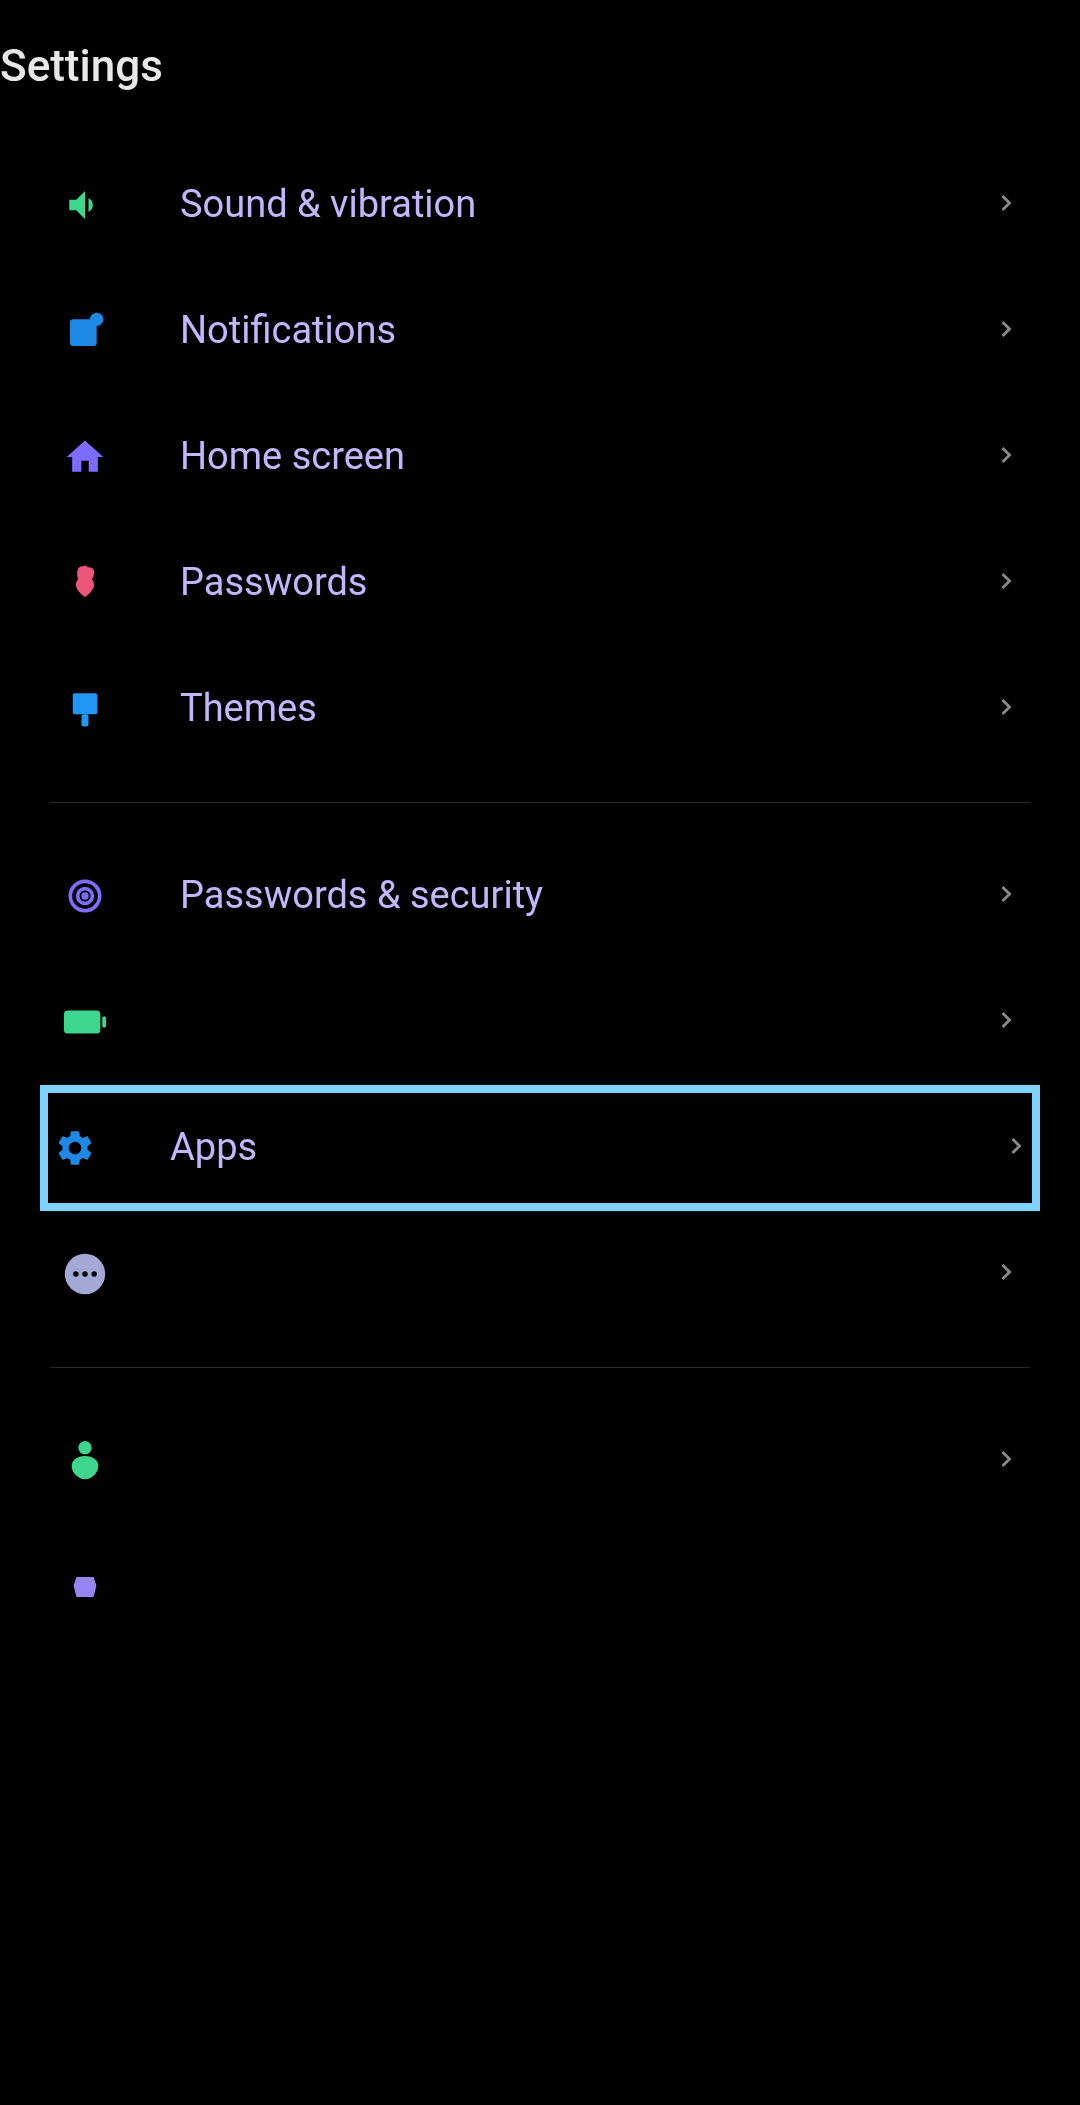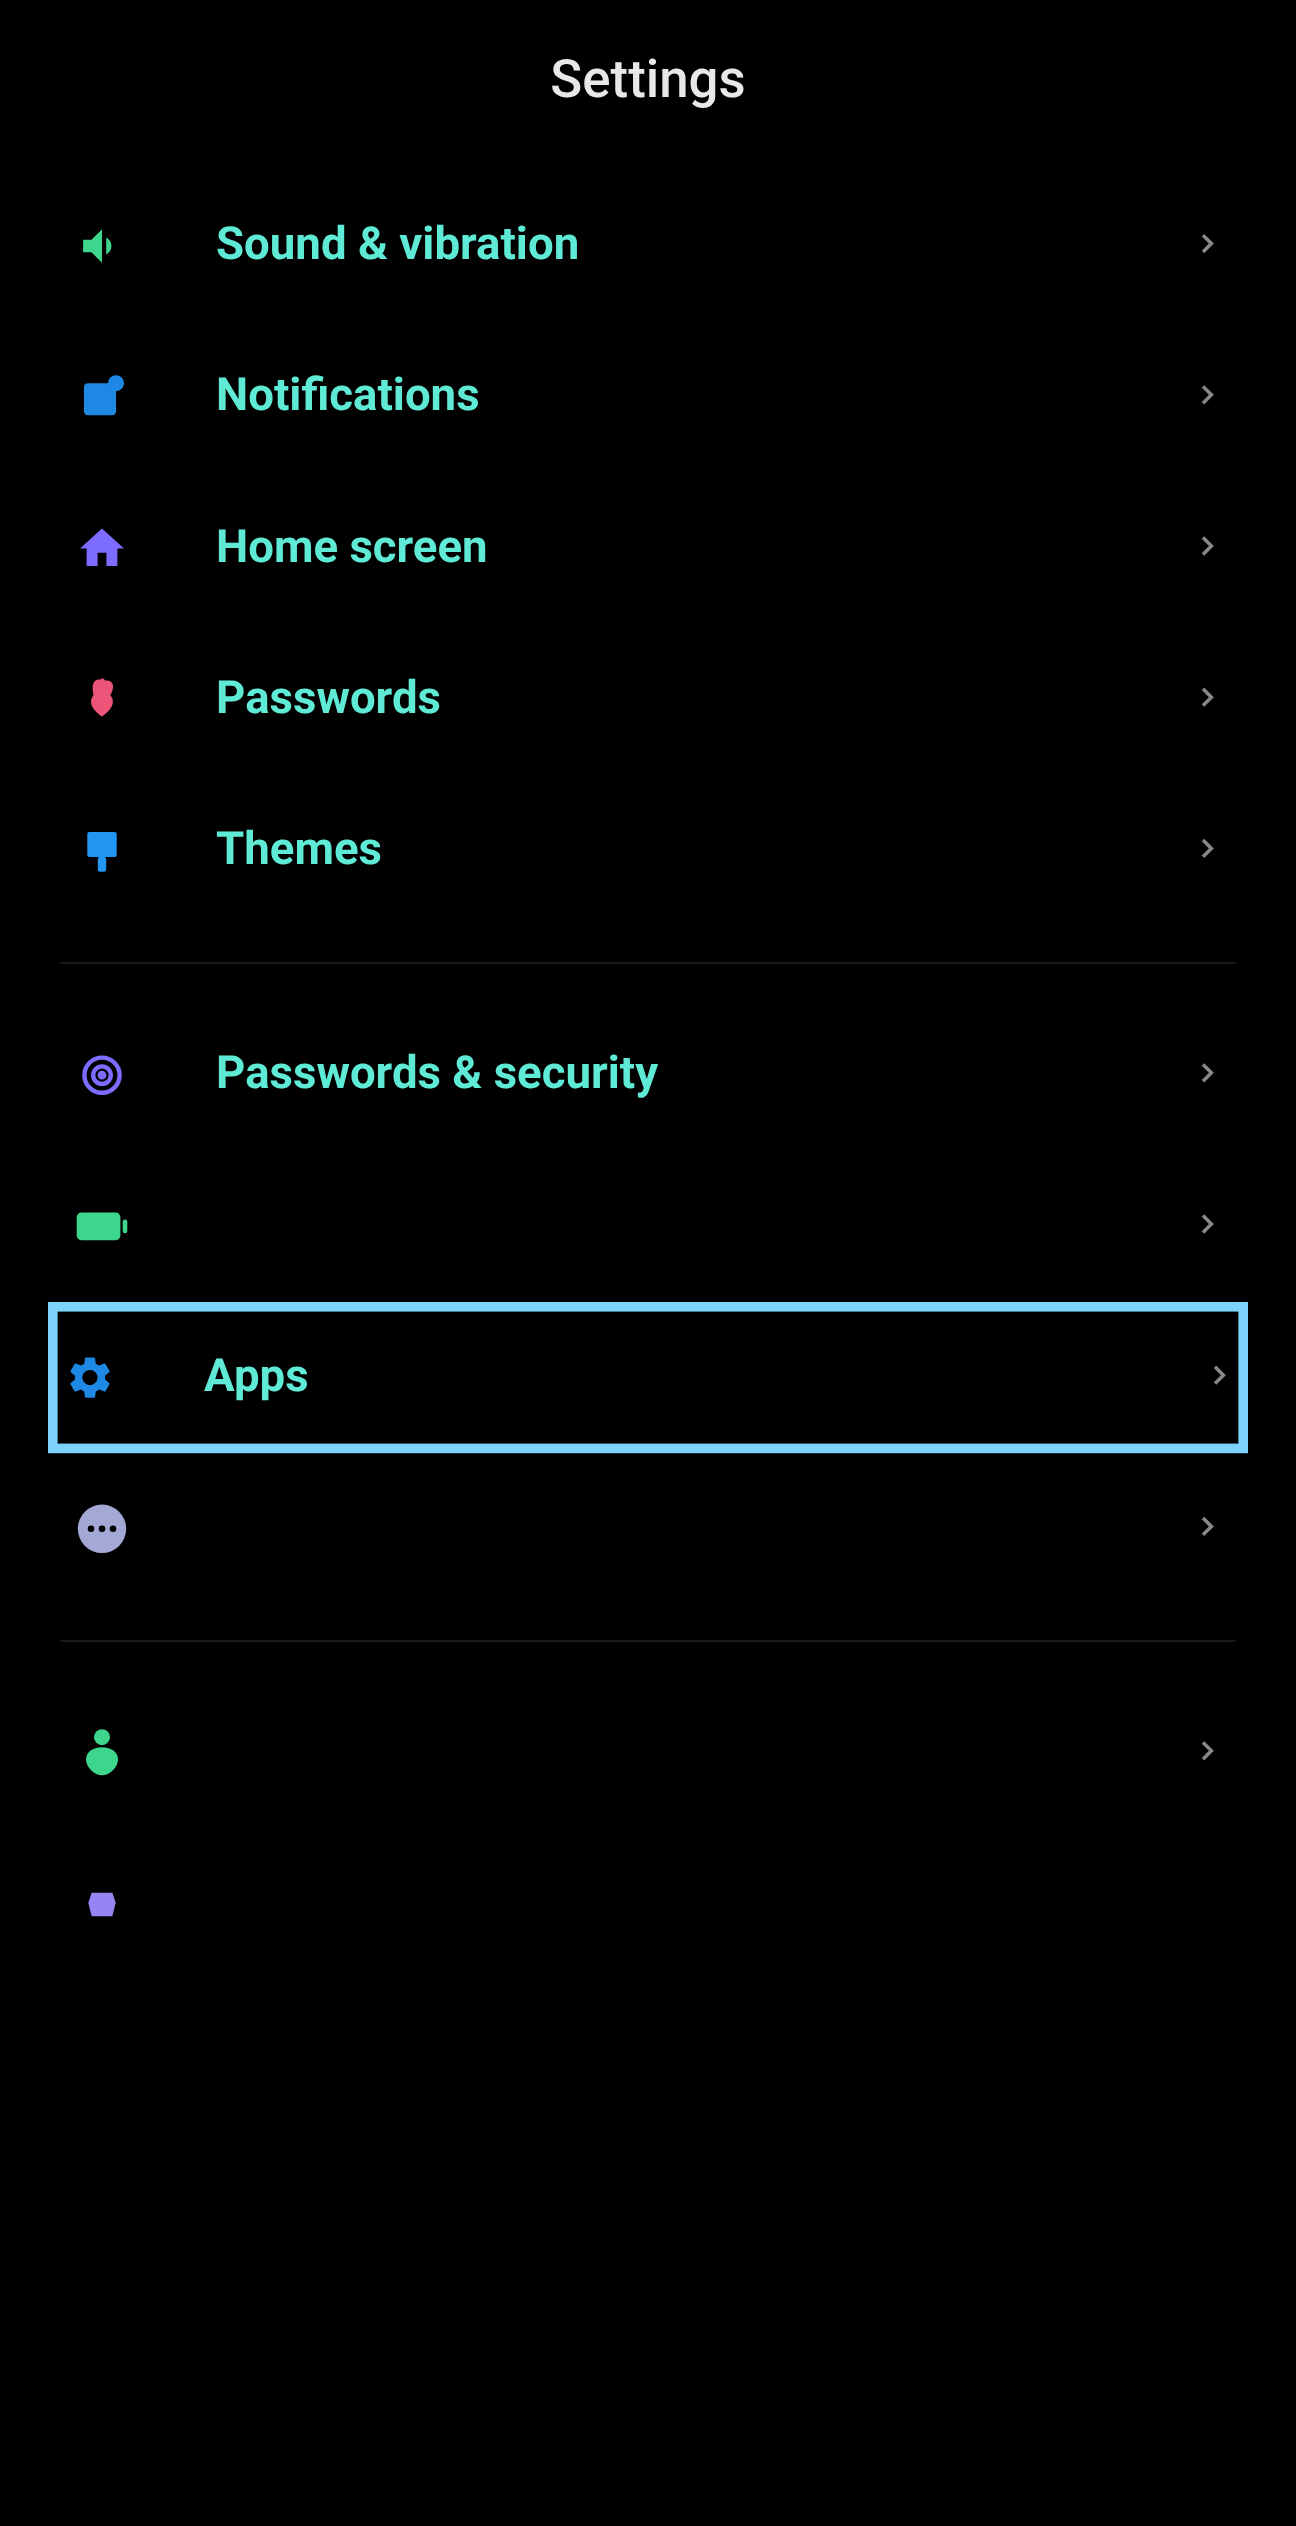"Settings" .header { text-align: center -> none }
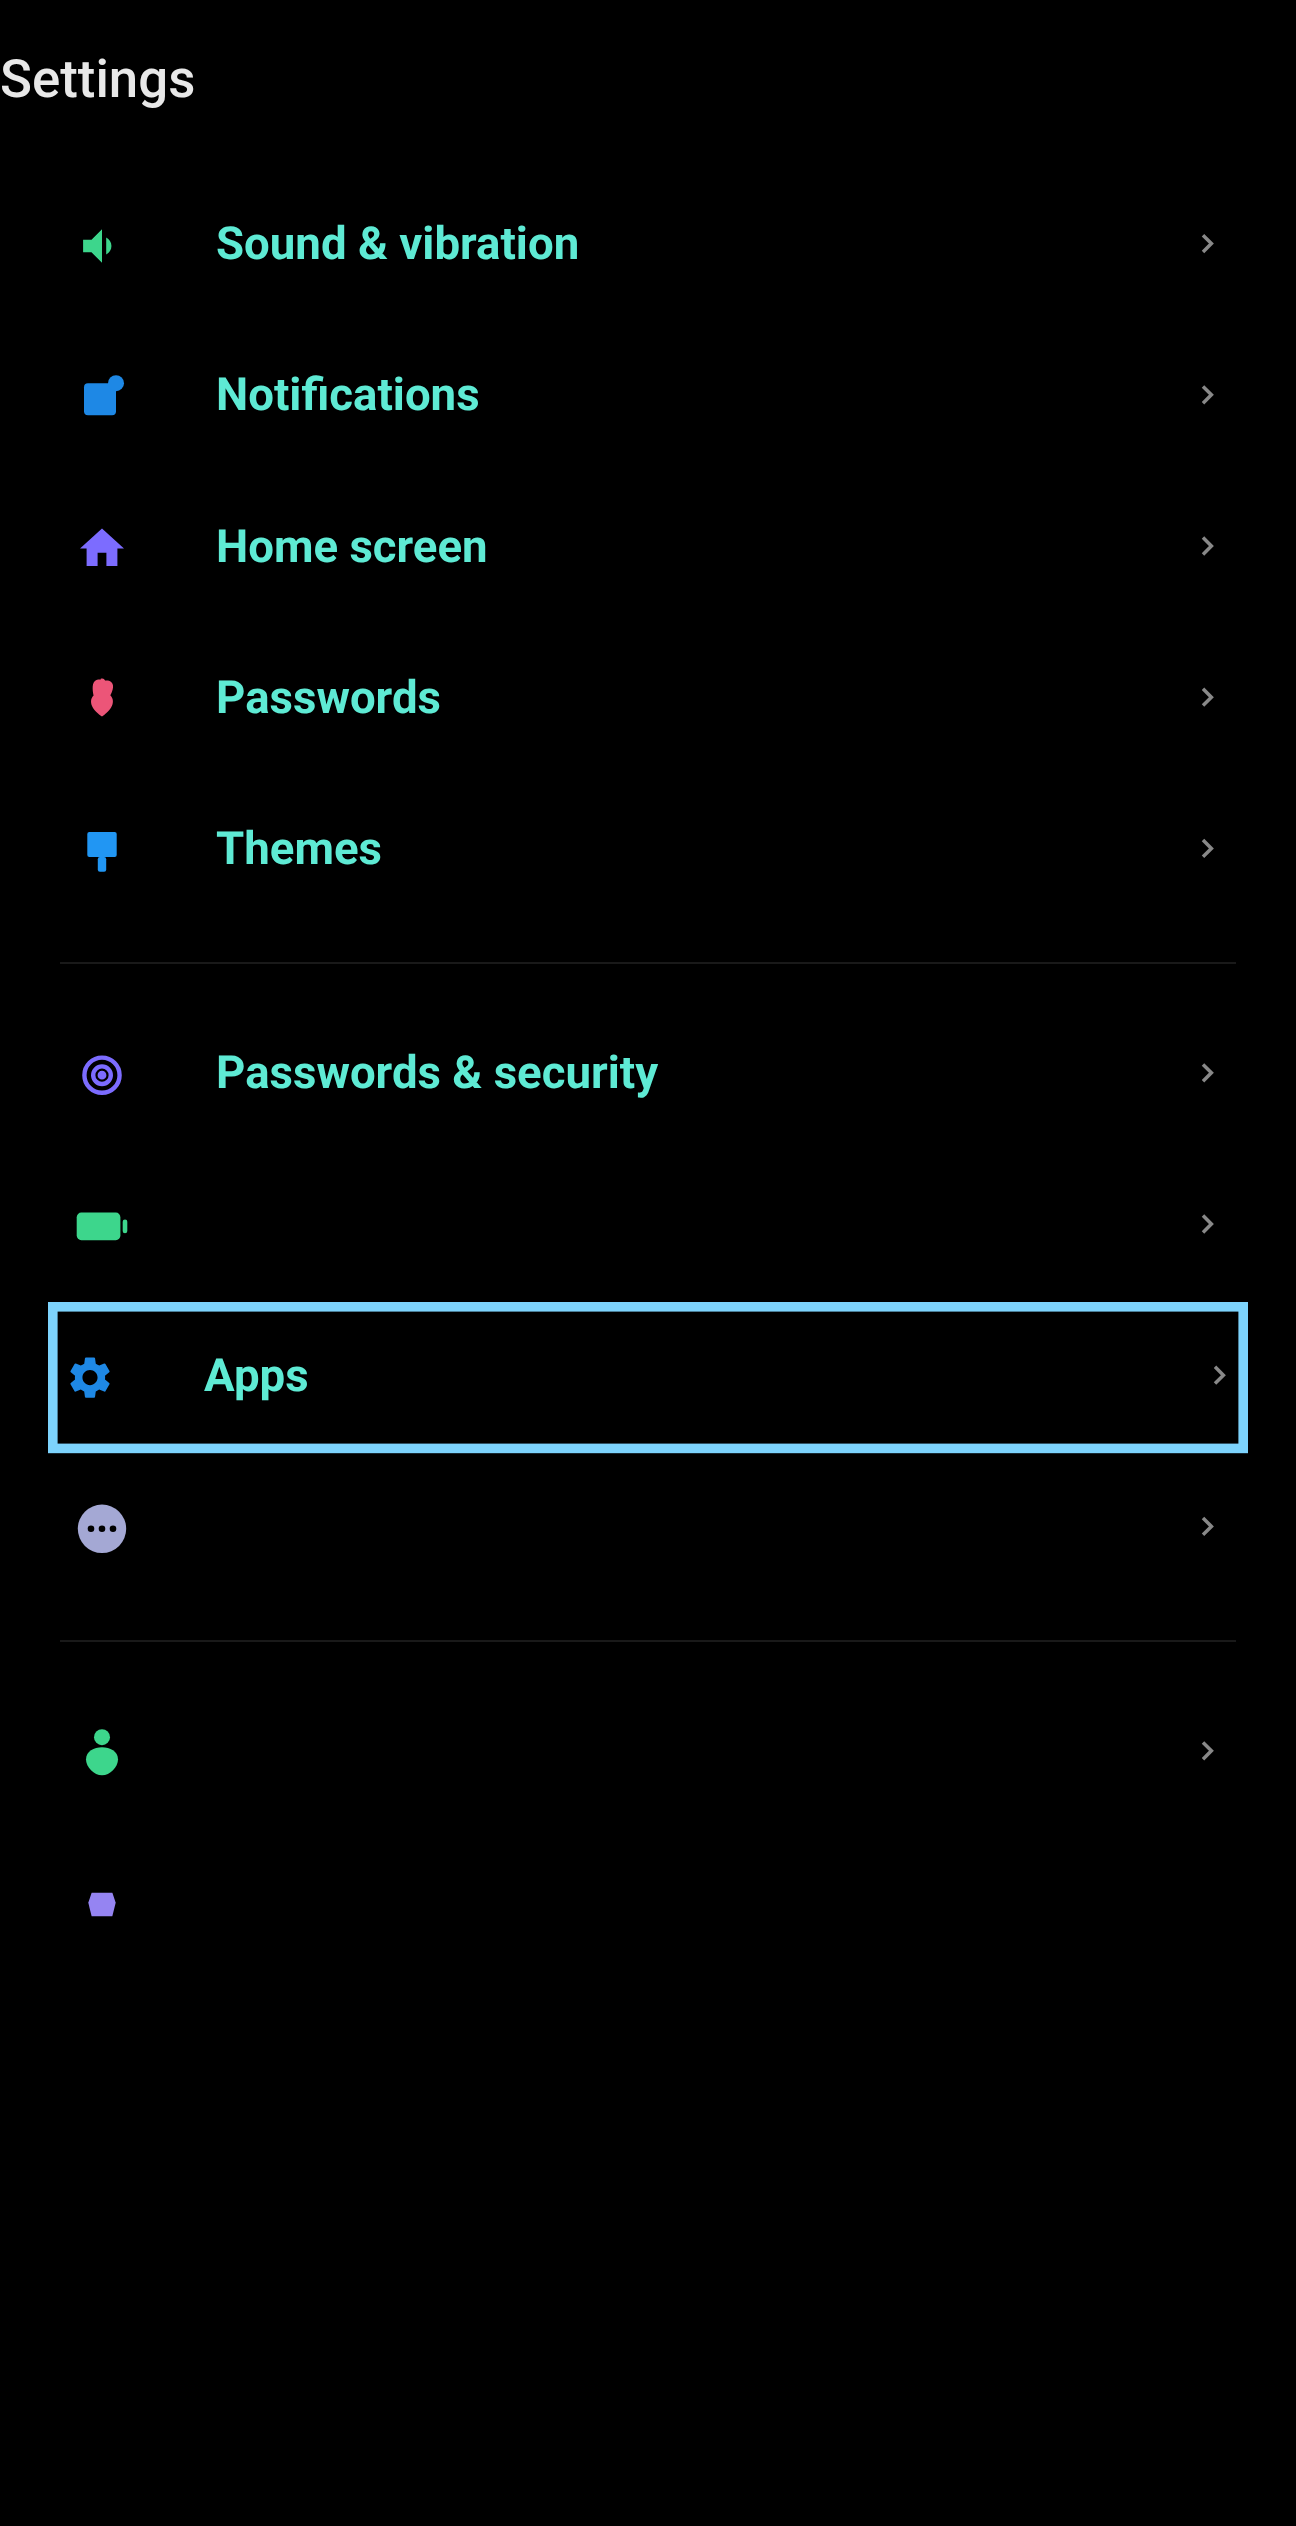"Sound & vibration" .item-label { color: #5eead4 -> #c4b5fd; font-weight: 700 -> 400 }
